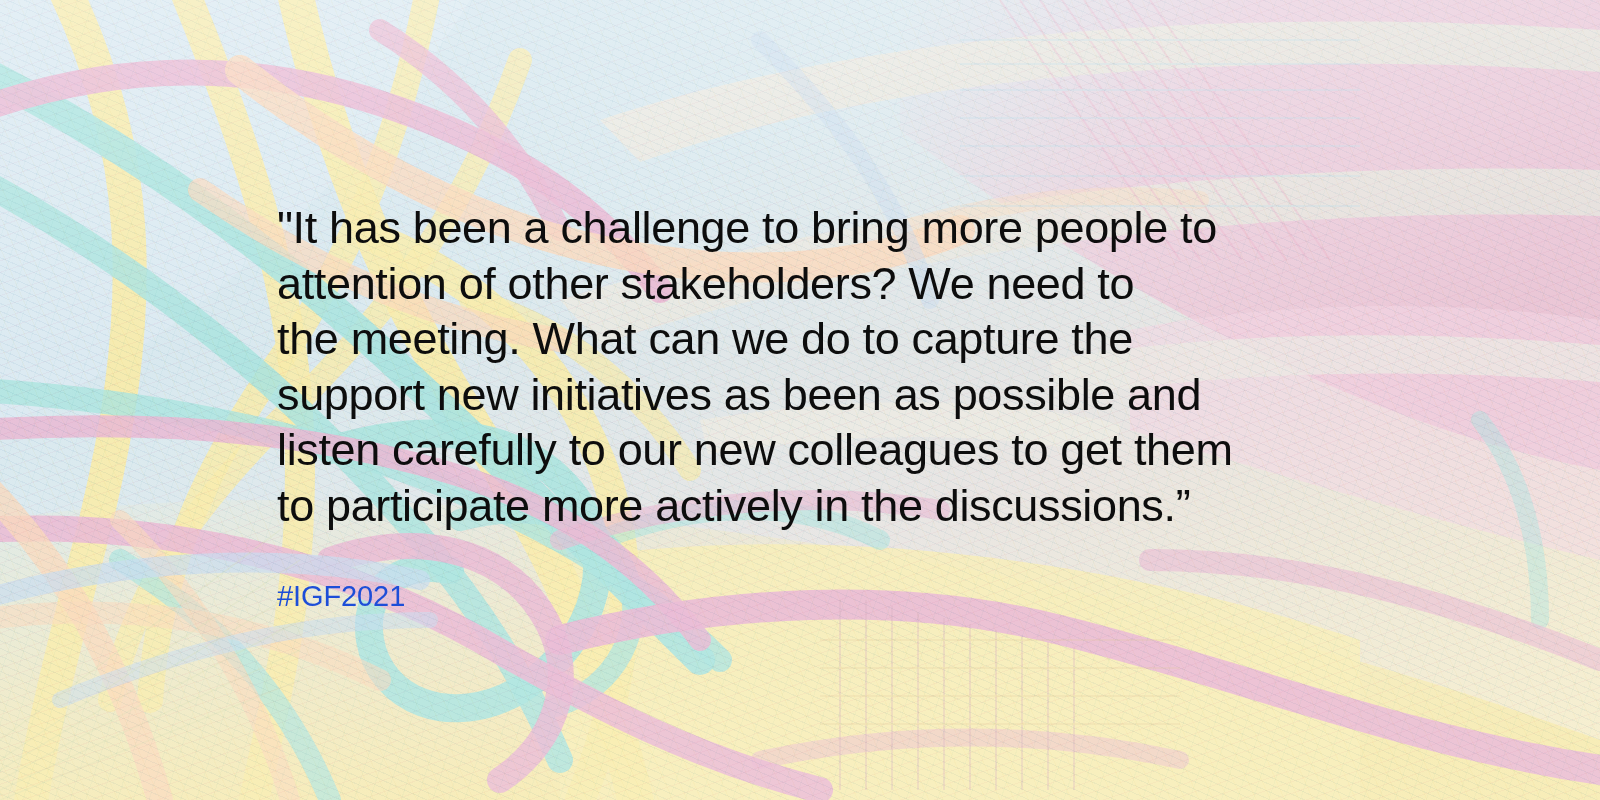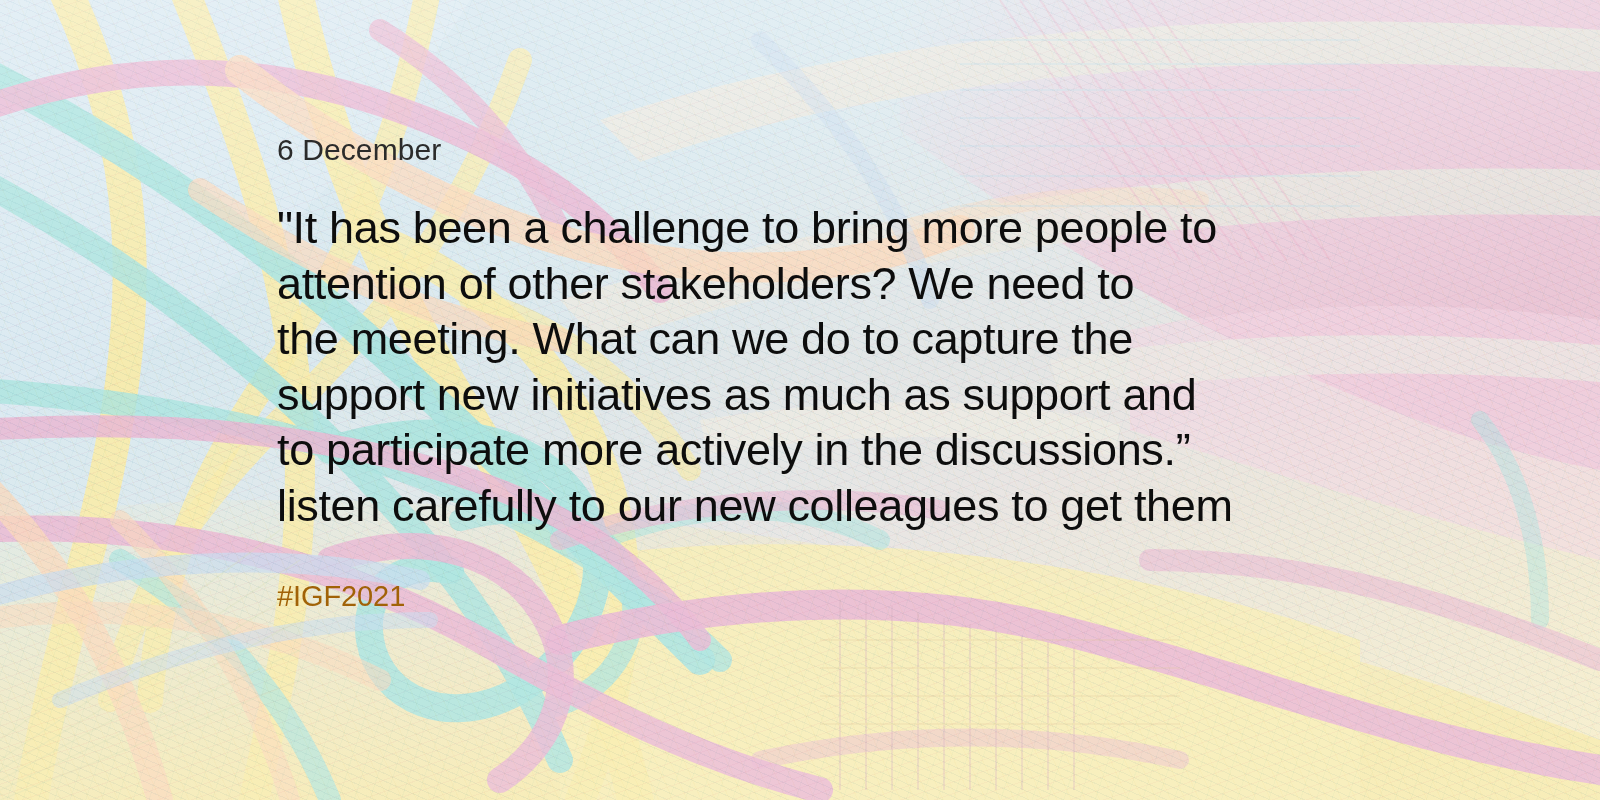"6 December" div { html: <div>6 December</div> -> none }
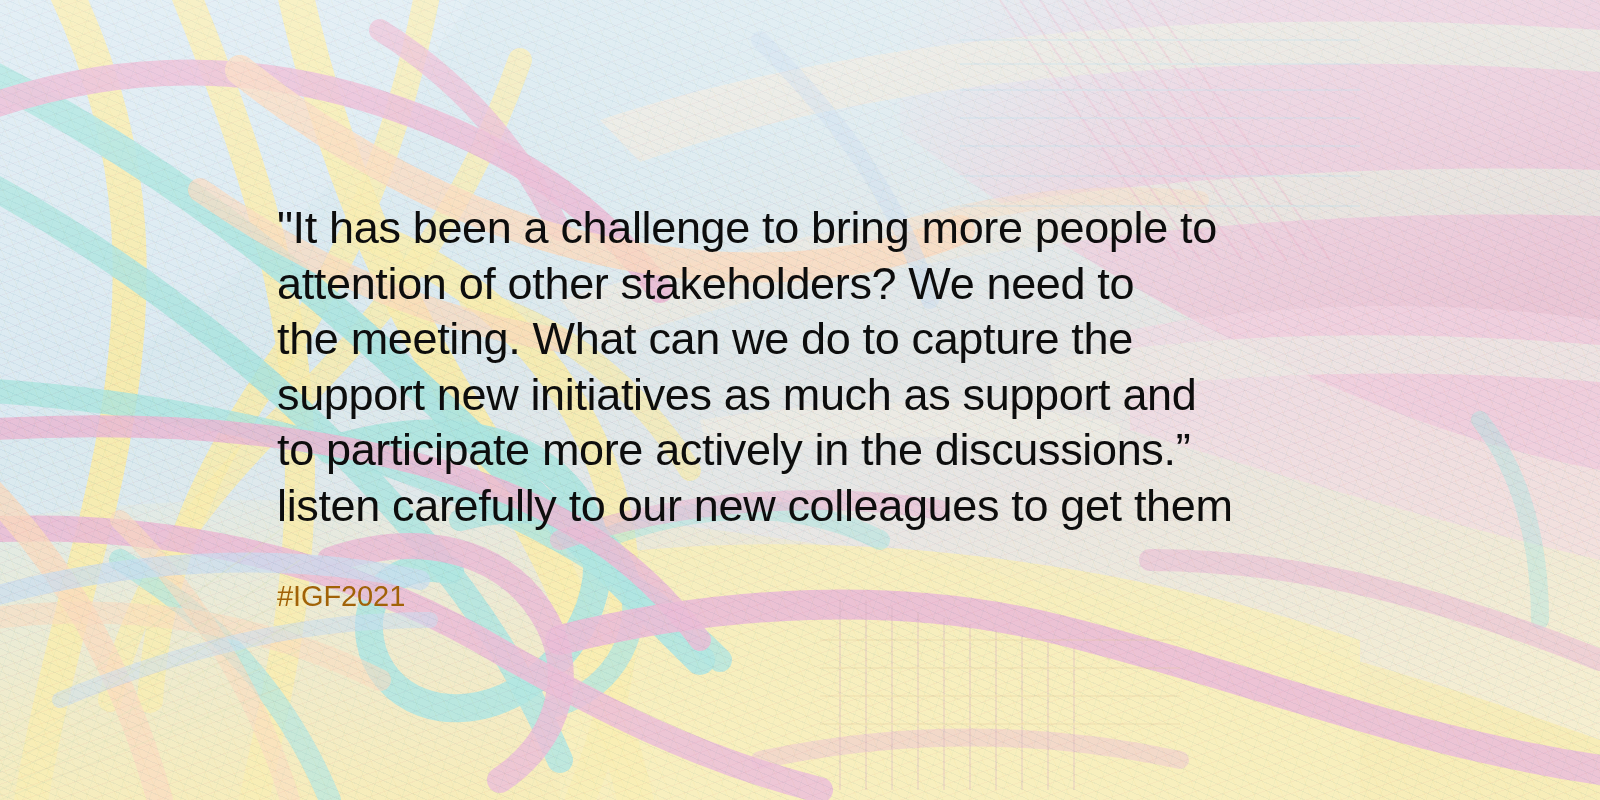"support new initiatives as much" span.ln { text: much as support -> been as possible }
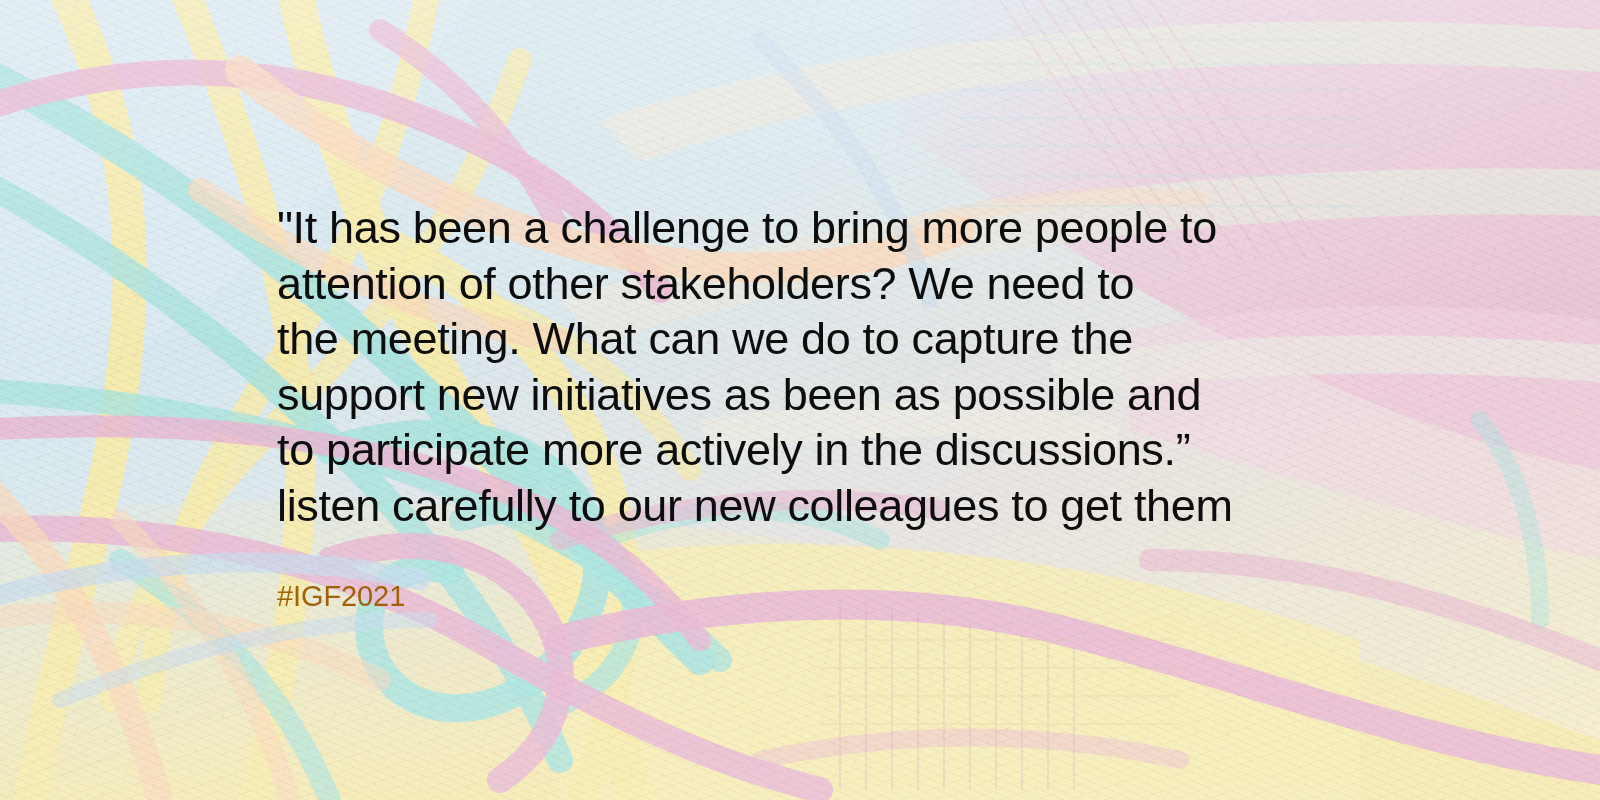"to participate more actively in" span.ln { order: before "listen carefully to our new" -> after "listen carefully to our new" }
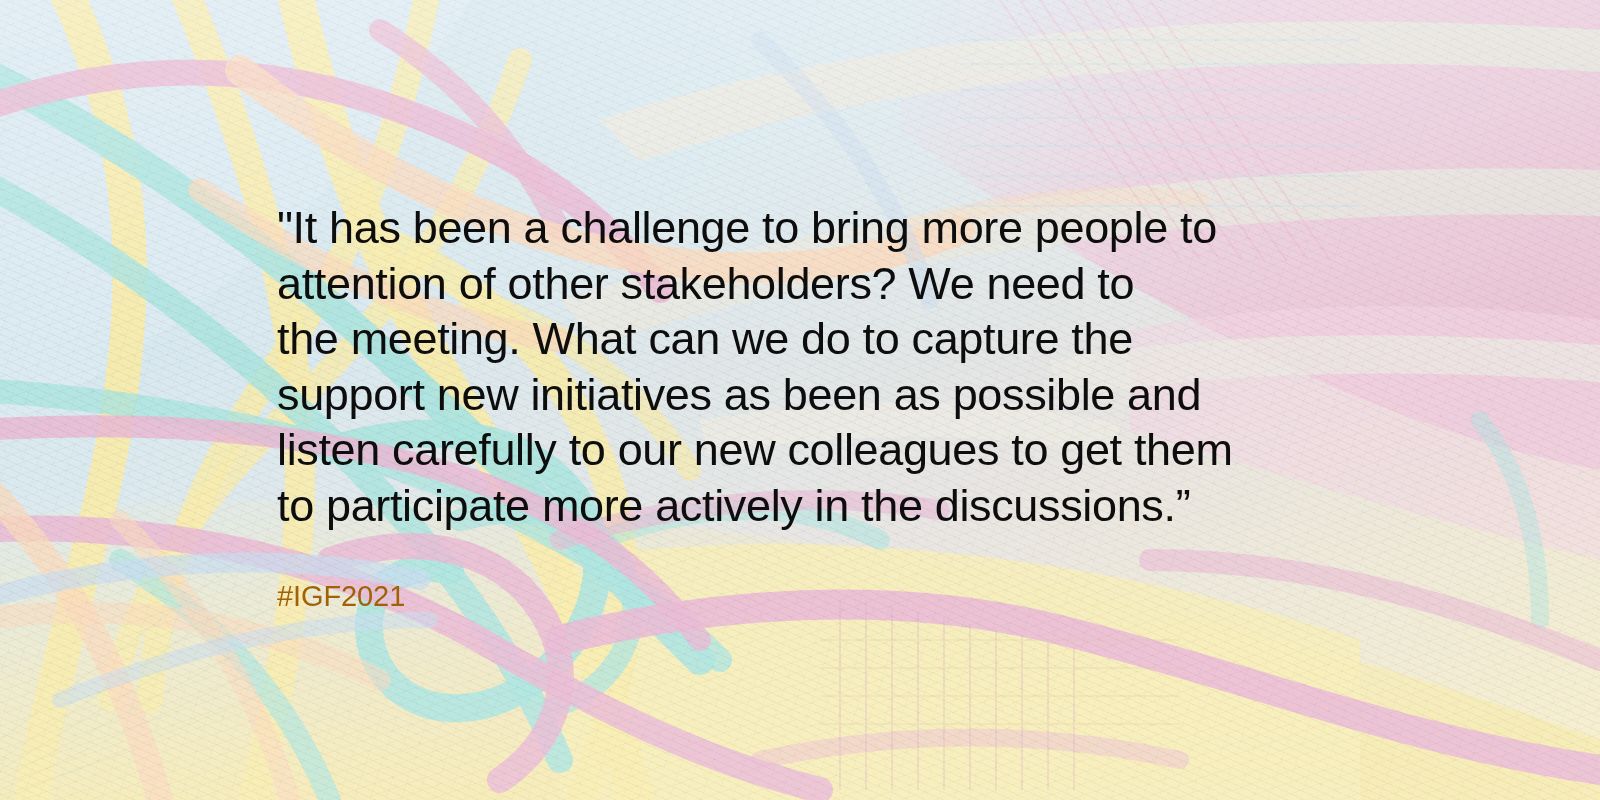"#IGF2021" #footer { color: #a16207 -> #1d4ed8 }
